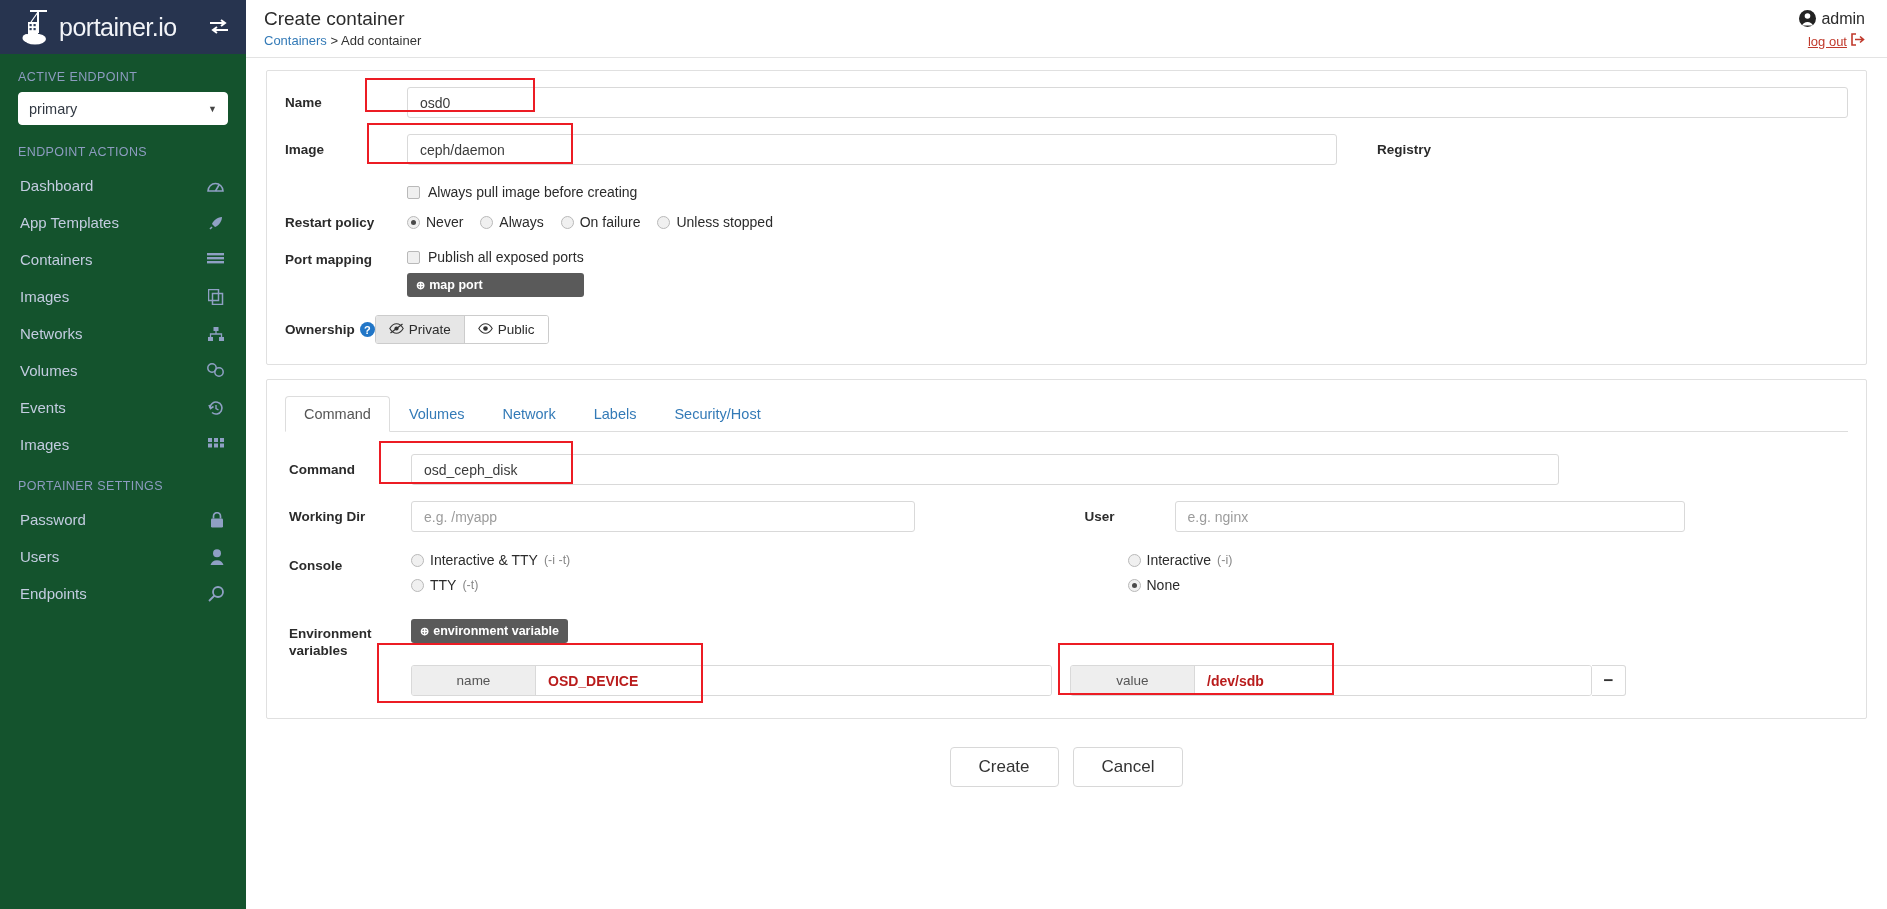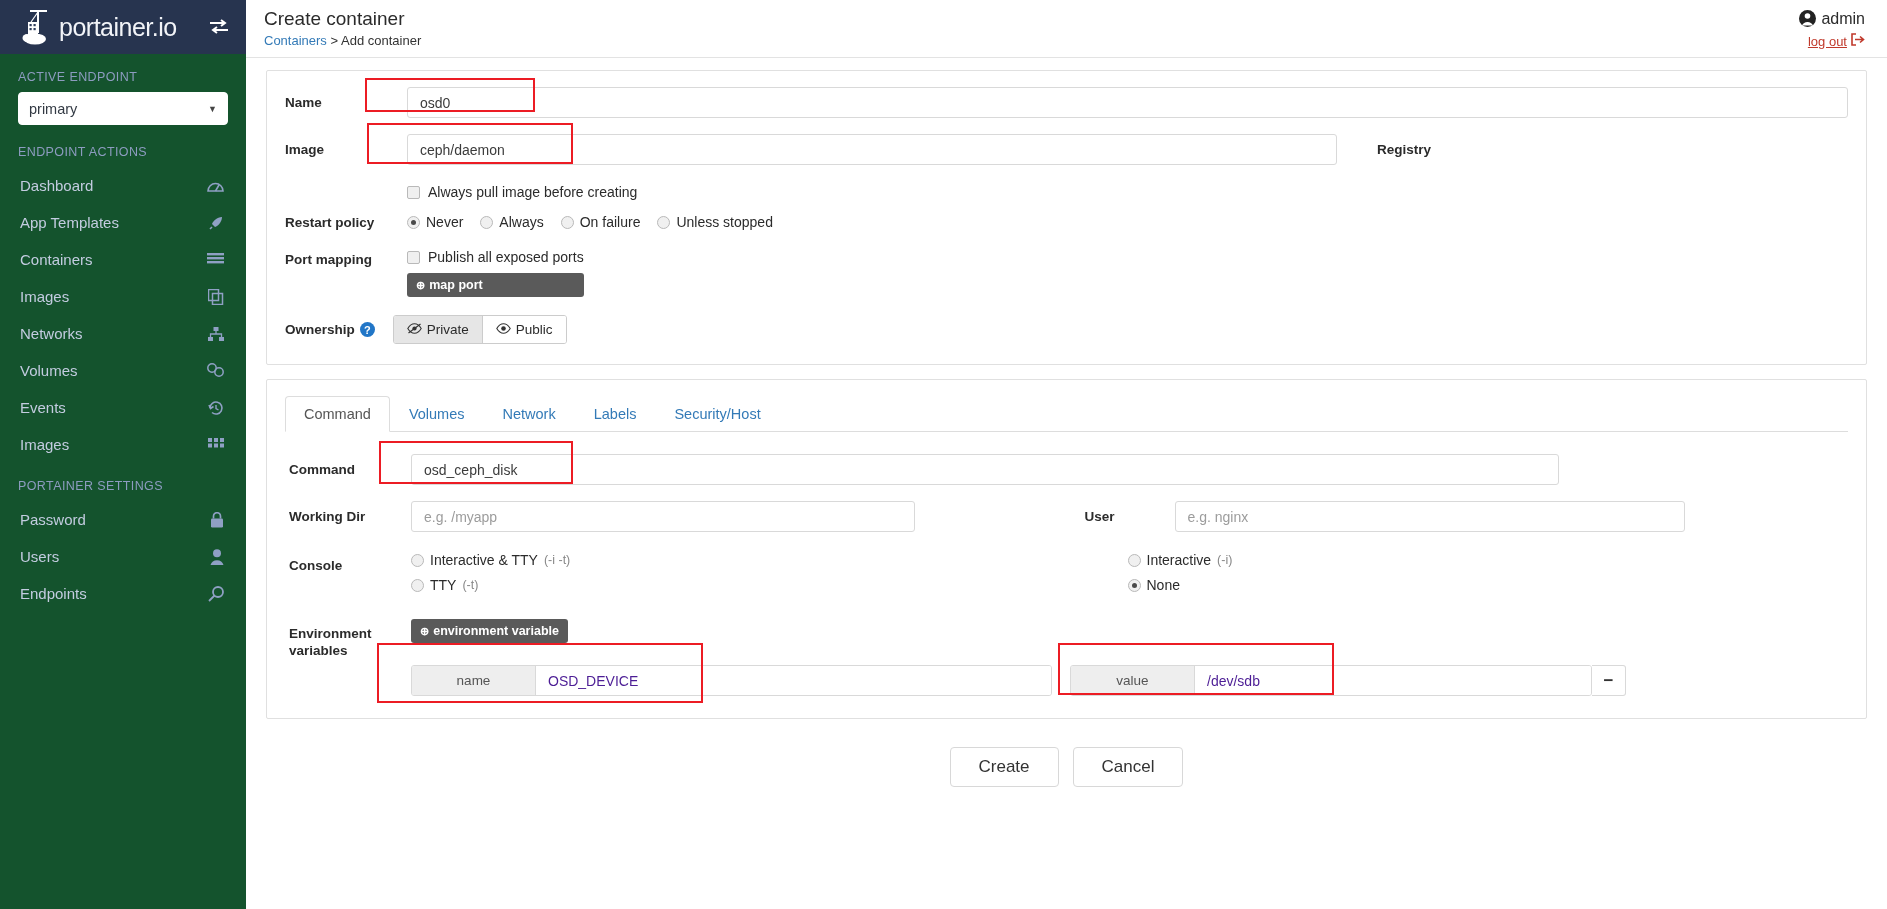"Ownership" div.form-label { margin-right: 18px -> none }
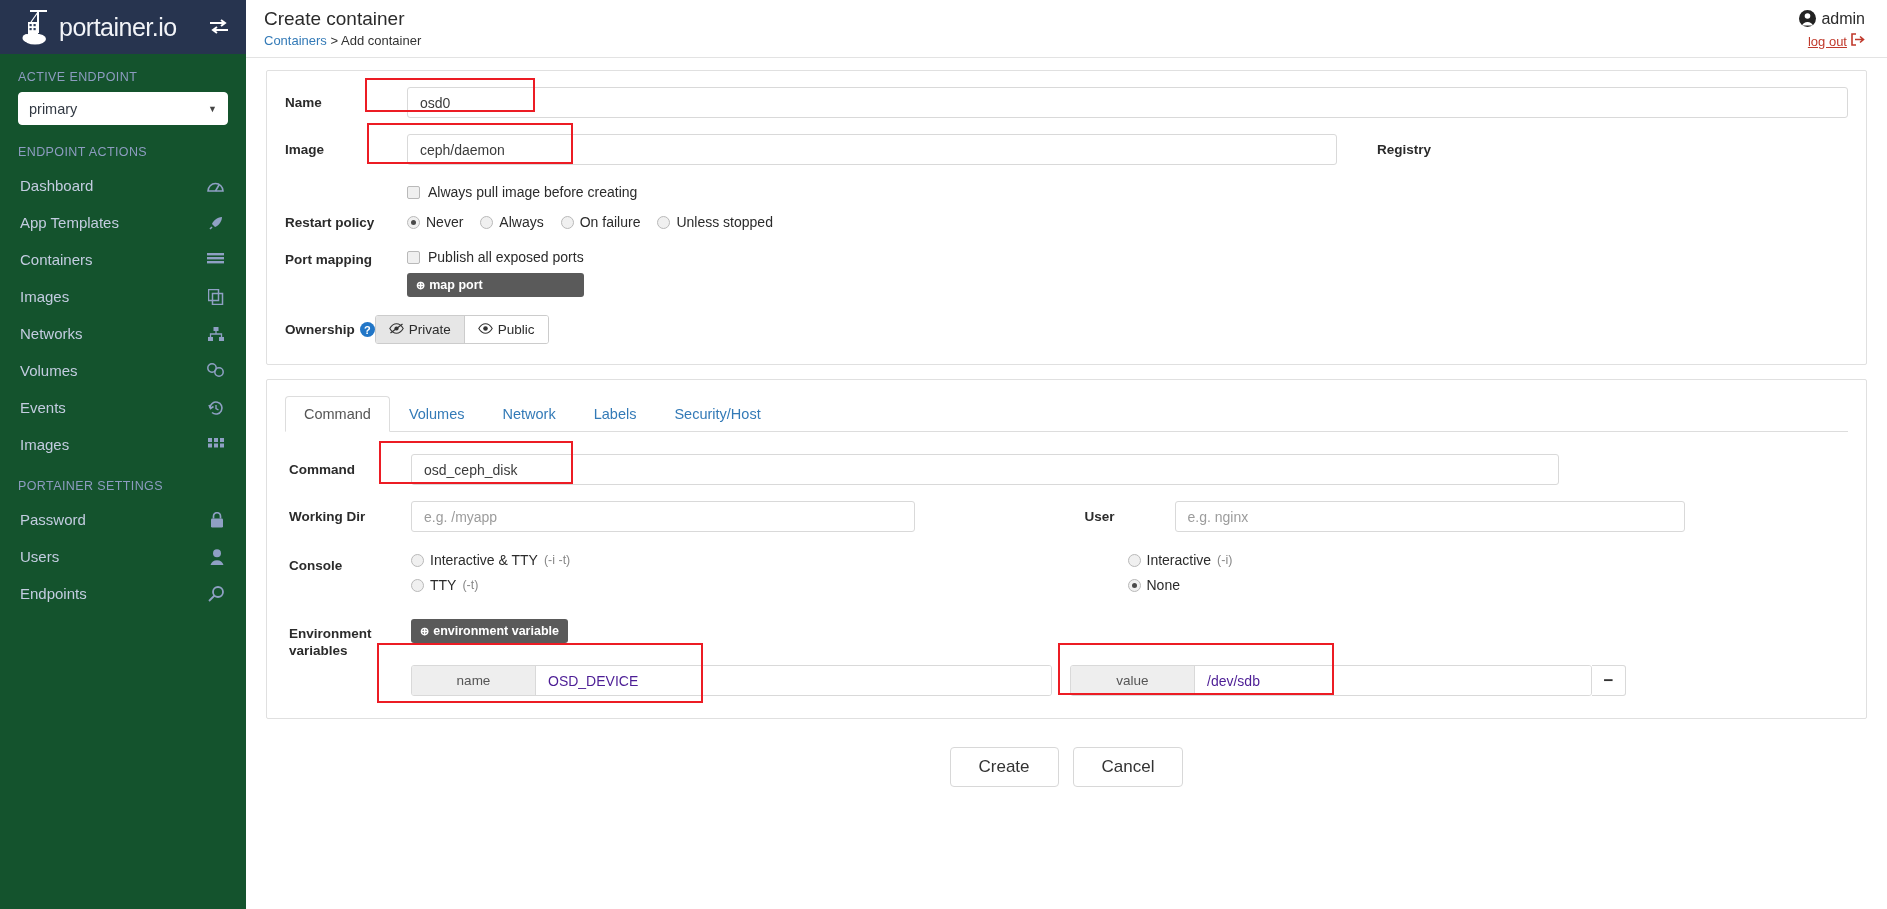"OSD_DEVICE" .iinput { color: #4c1d95 -> #b91c1c; font-weight: none -> bold }
